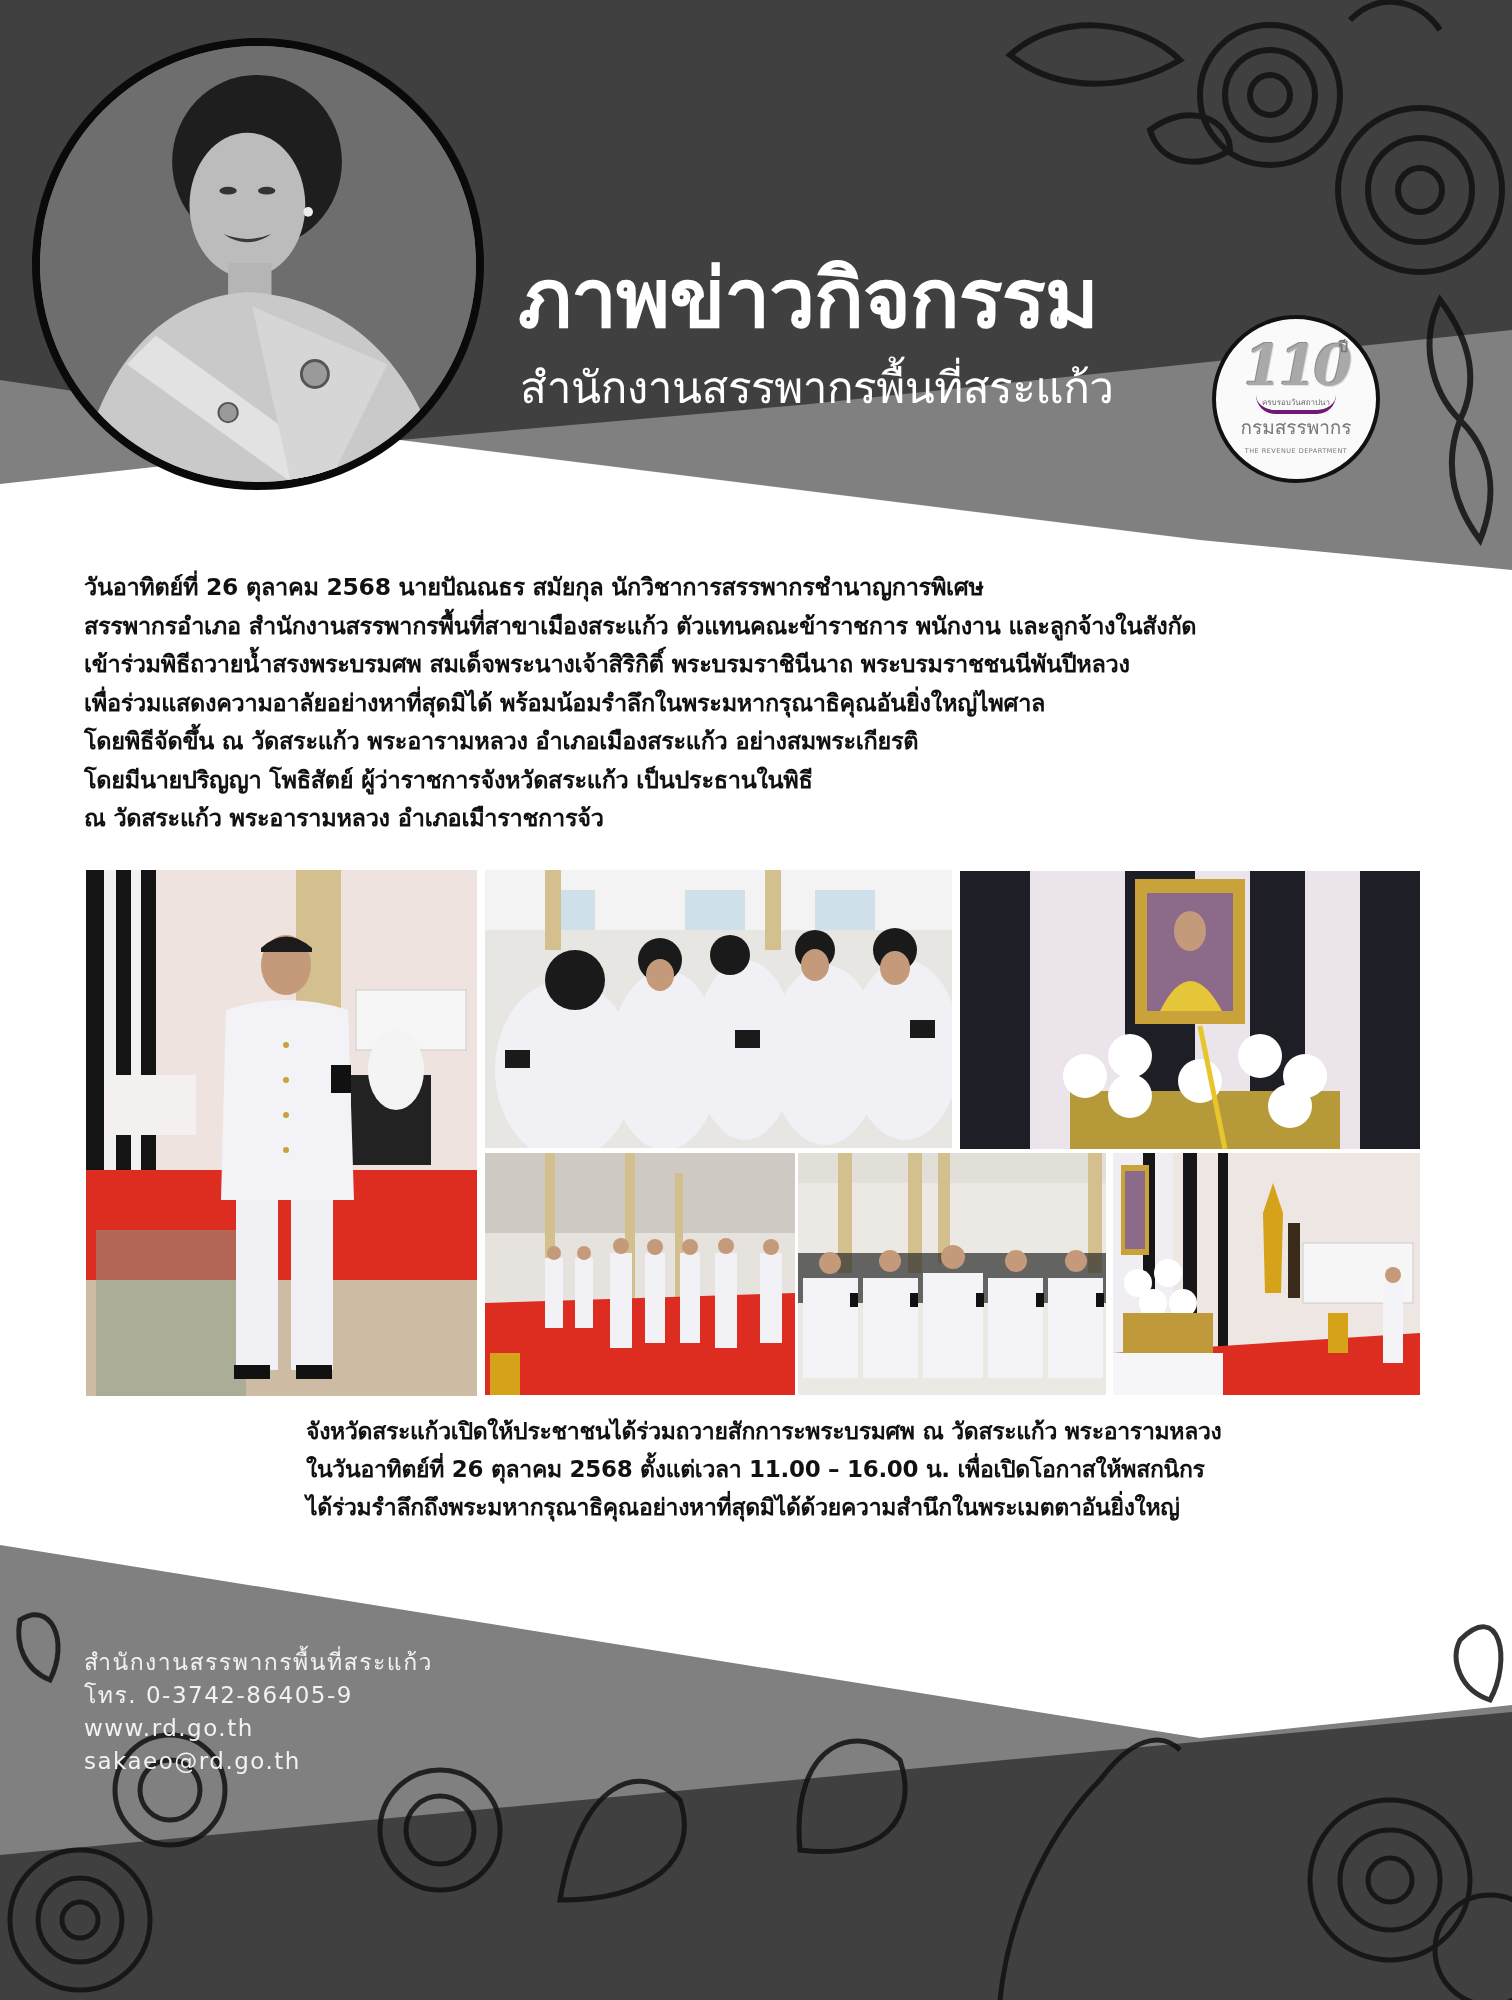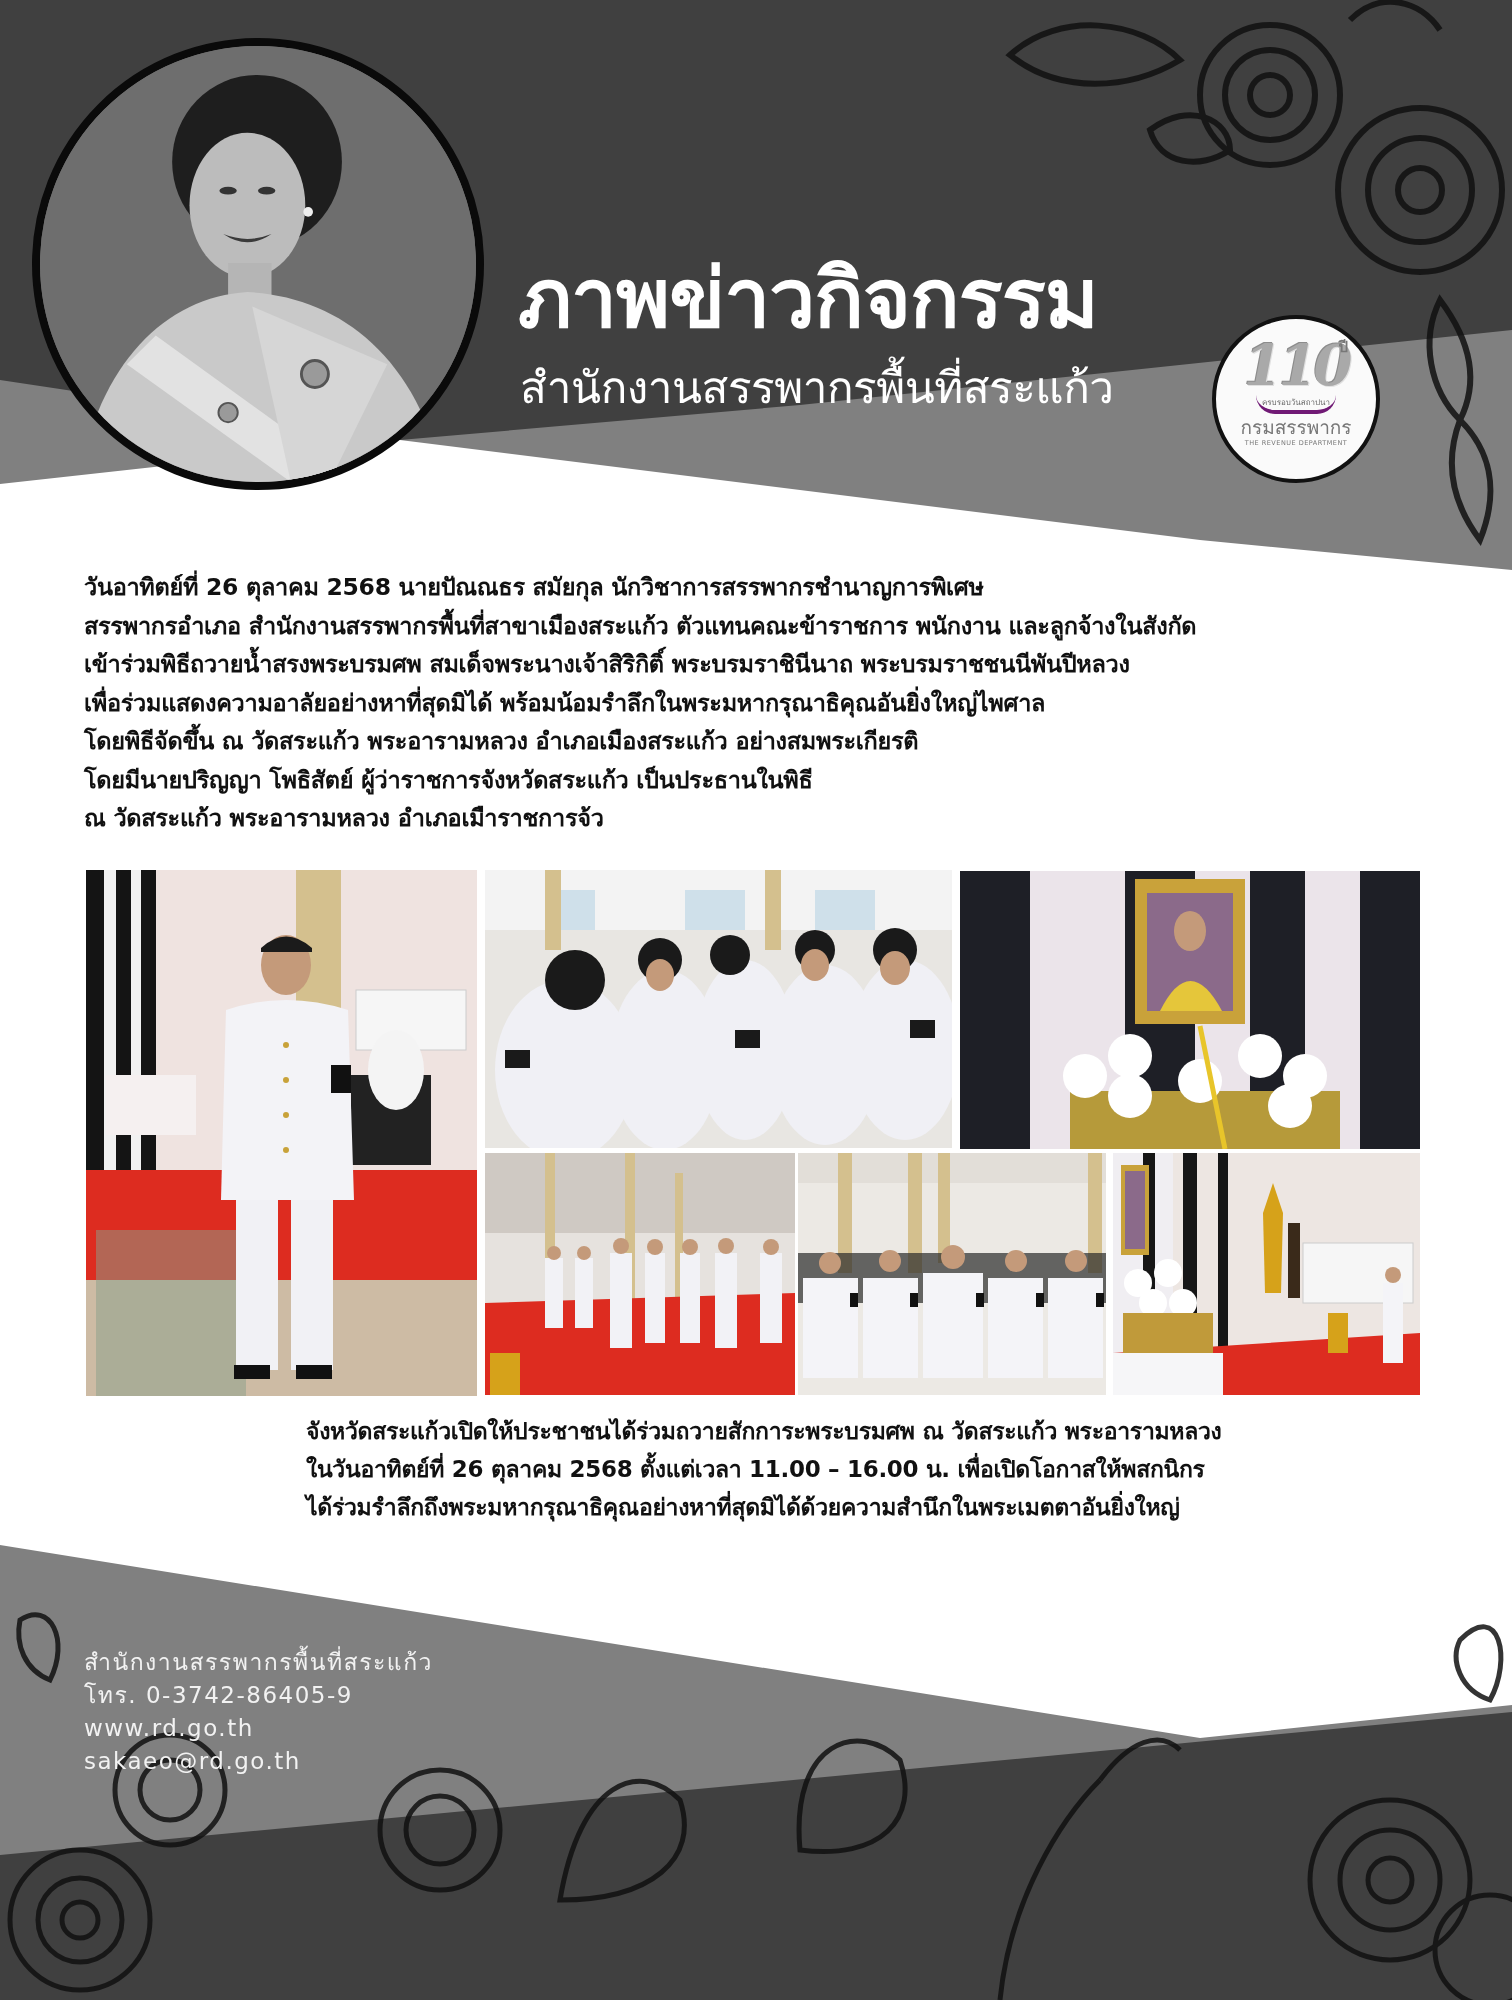"THE REVENUE DEPARTMENT" .logo-en { margin-top: 2px -> 10px }
